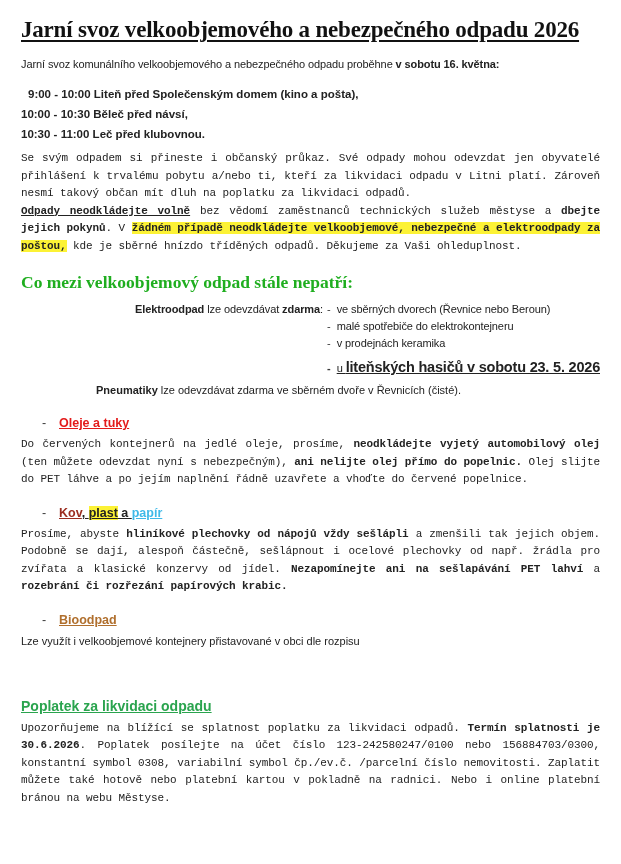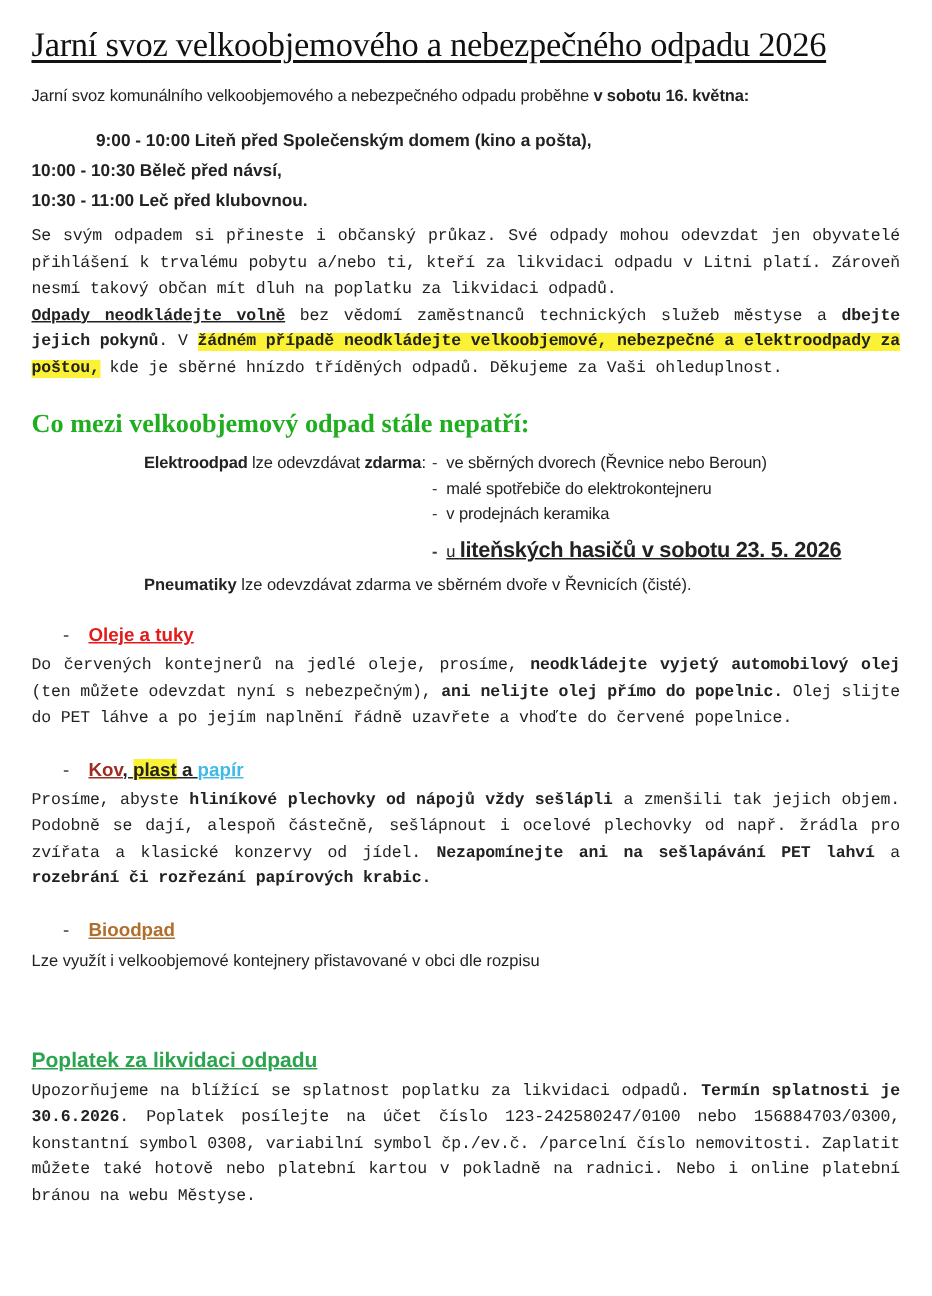"Jarní svoz velkoobjemového a" .doc-title { font-weight: normal -> bold }
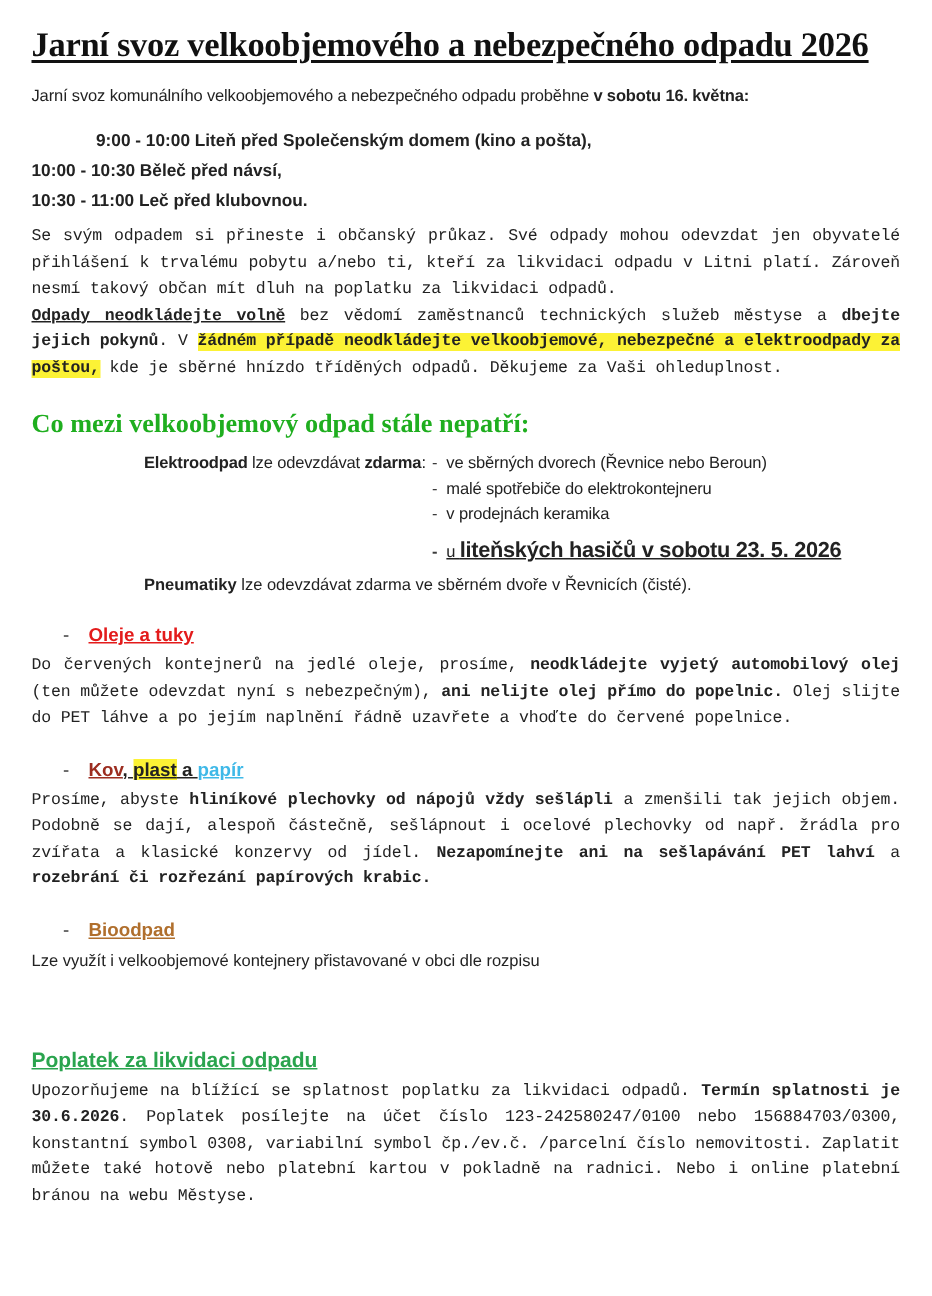"9:00 - 10:00 Liteň před" .schedule .sl-first { margin-left: 36px -> none }
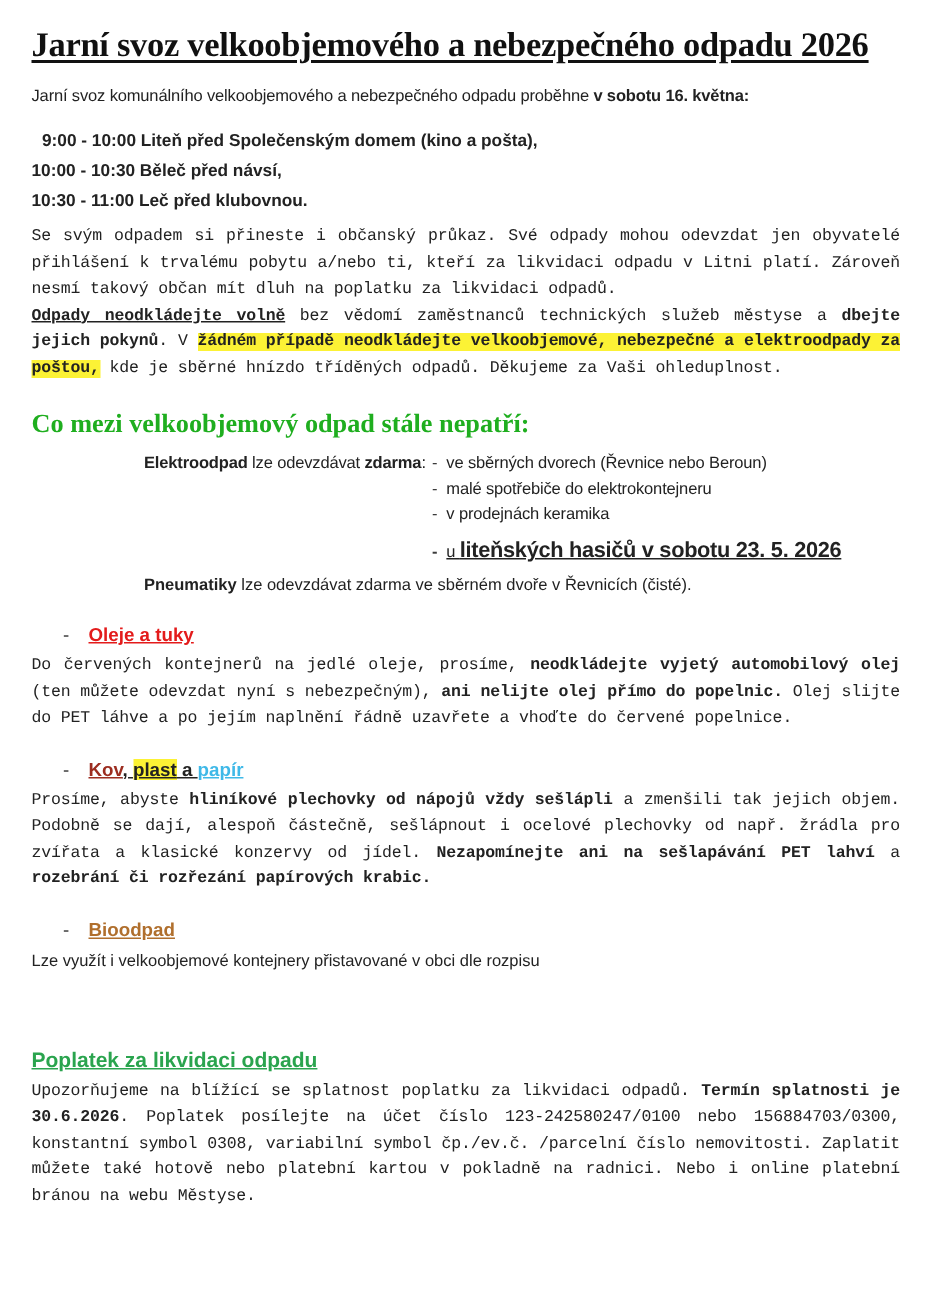"Elektroodpad lze odevzdávat zdarma:" .elektro-row { justify-content: none -> flex-end }
